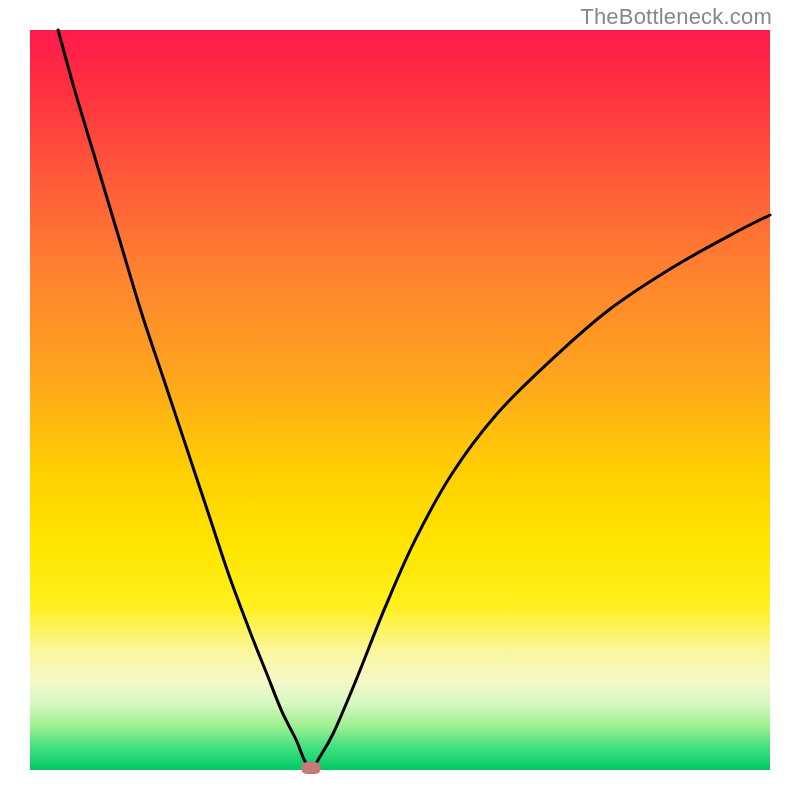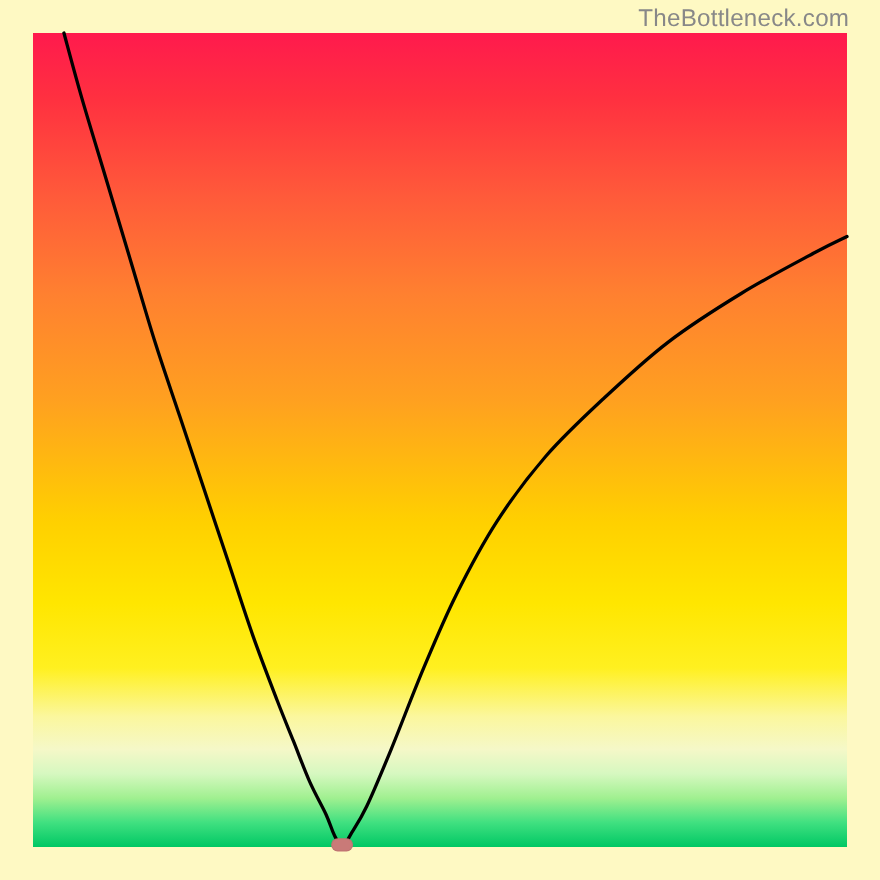"TheBottleneck.com" .frame { background: #fef9c3 -> #ffffff }
